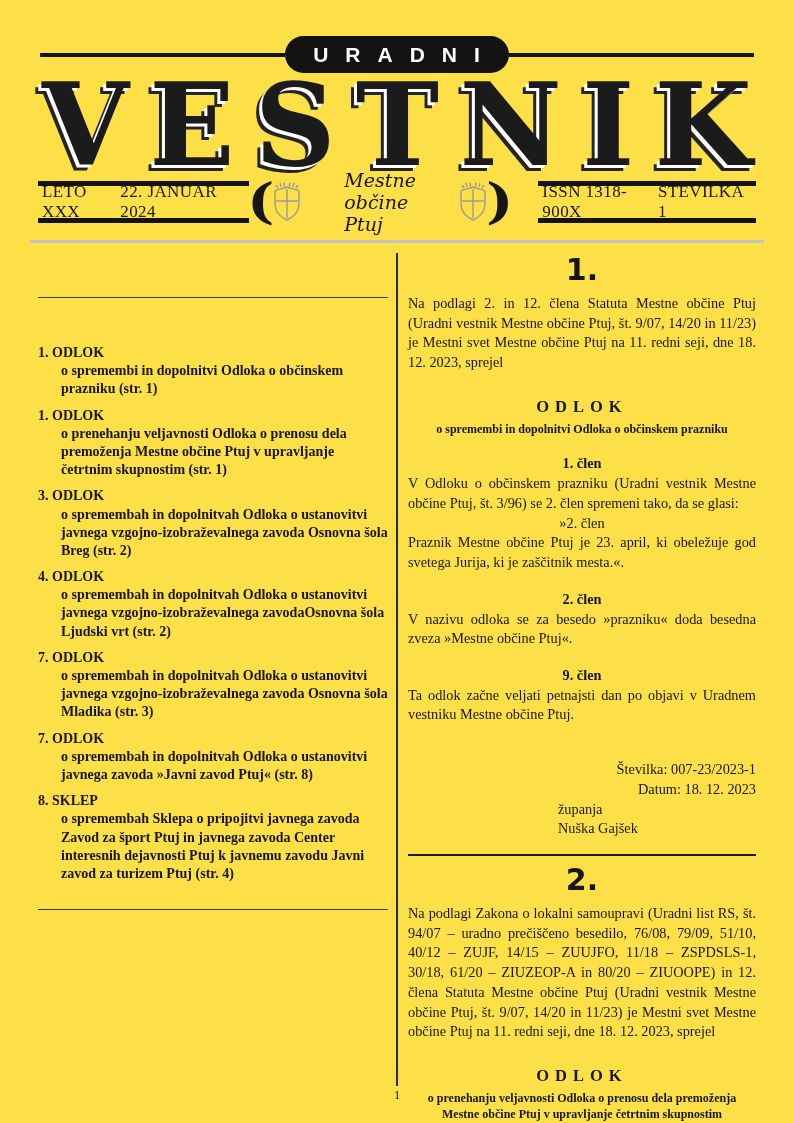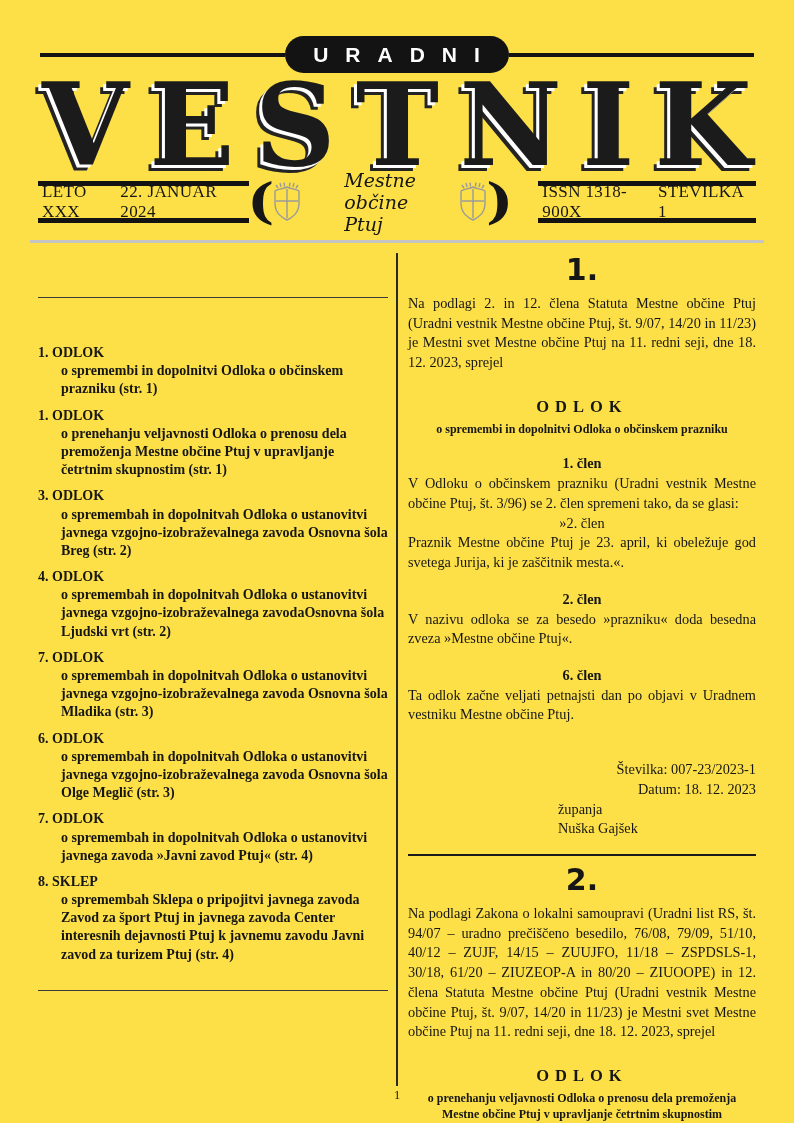"6. člen" div.b-section-title { text: 6 -> 9 }
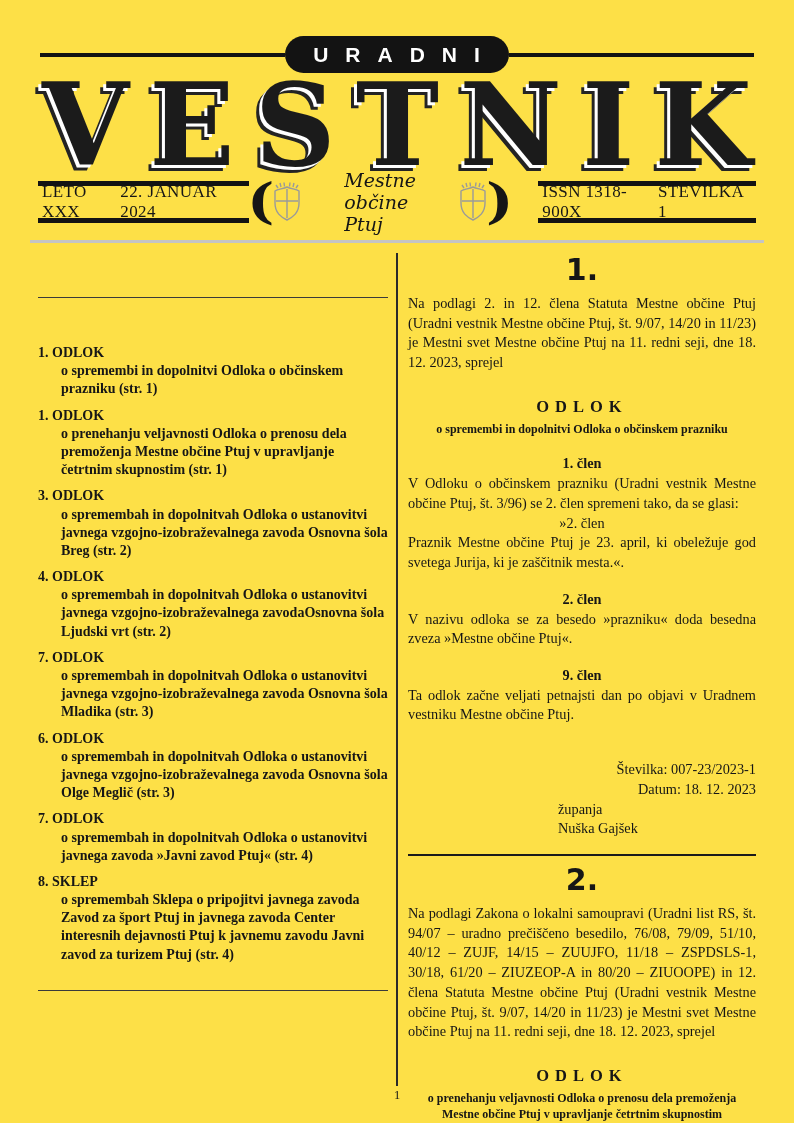"6. ODLOK" div.toc-item { html: <div> <div>6. ODLOK</div> <div>o spremembah in dopolnitvah Odloka o ustanovitvi javnega vzgojno-izobraževalnega zavoda Osnovna šola Olge Meglič (str. 3)</div> </div> -> none }
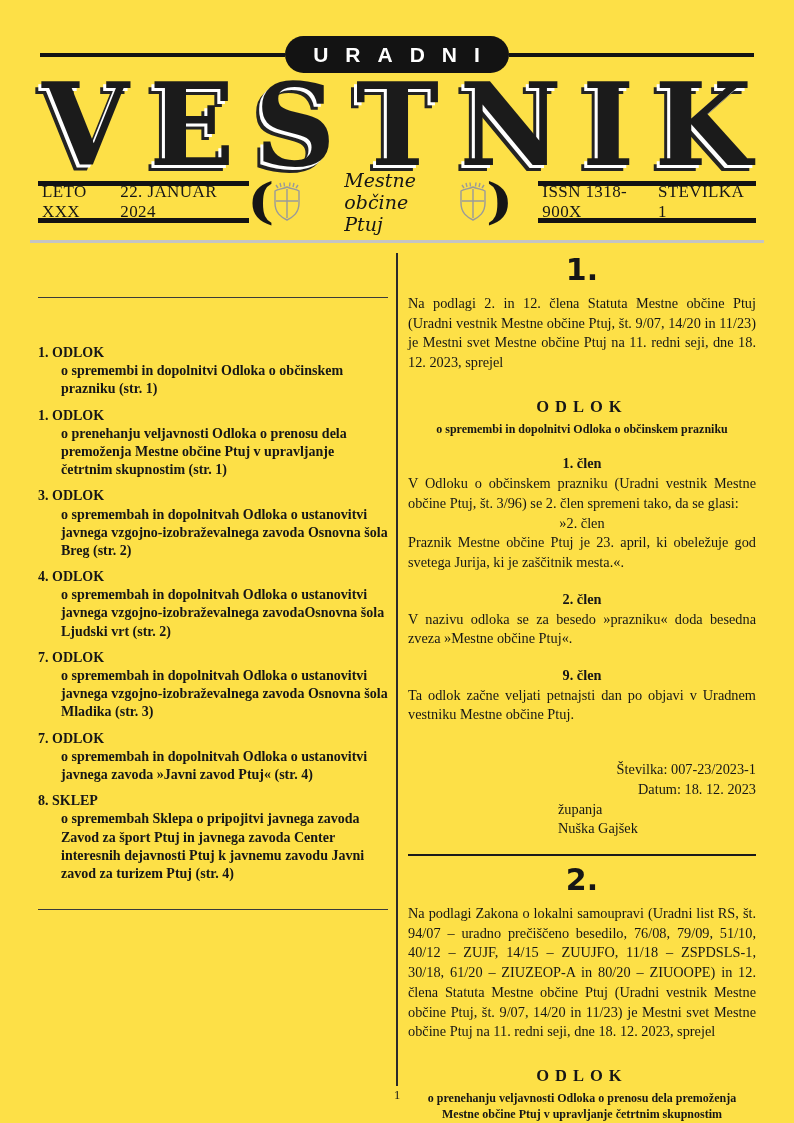"o spremembah in dopolnitvah Odloka o ustanovitvi javnega zavoda" div.toc-desc { text: 4 -> 8 }
